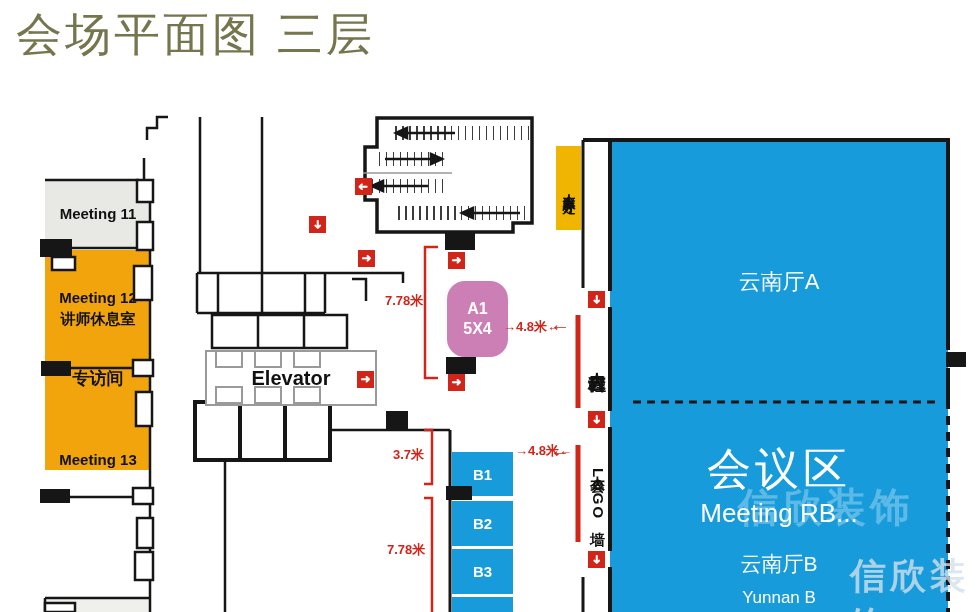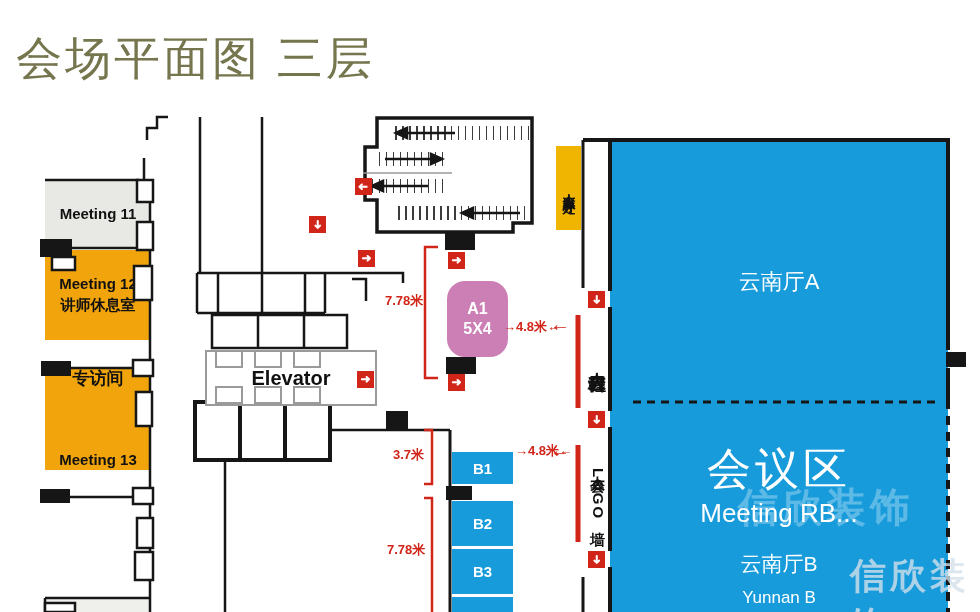"会场平面图 三层" .title { margin-top: 24px -> none }
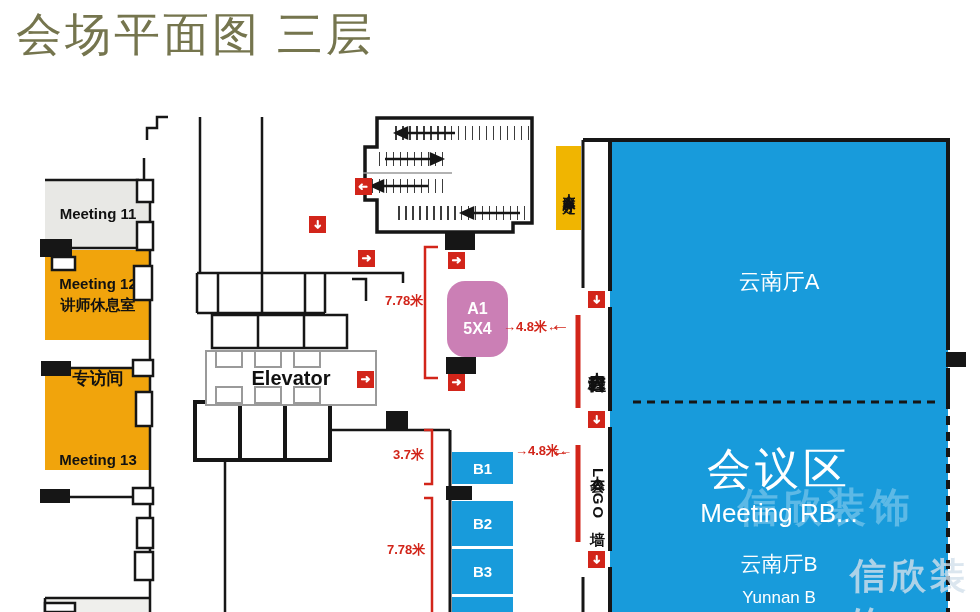"Meeting 12" div.abs { height: 90px -> 118px }
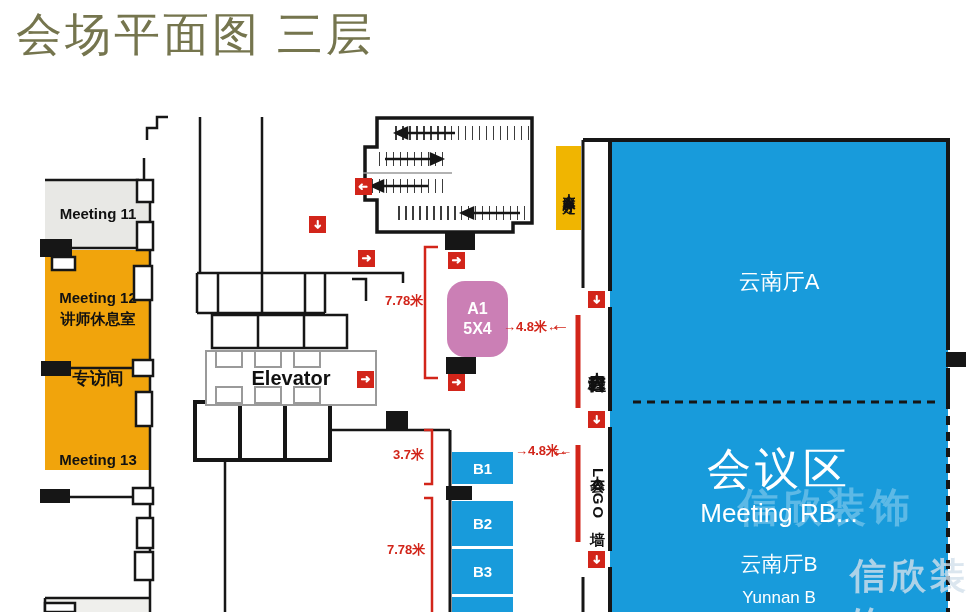"B1" div.abs { height: 32px -> 44px }
